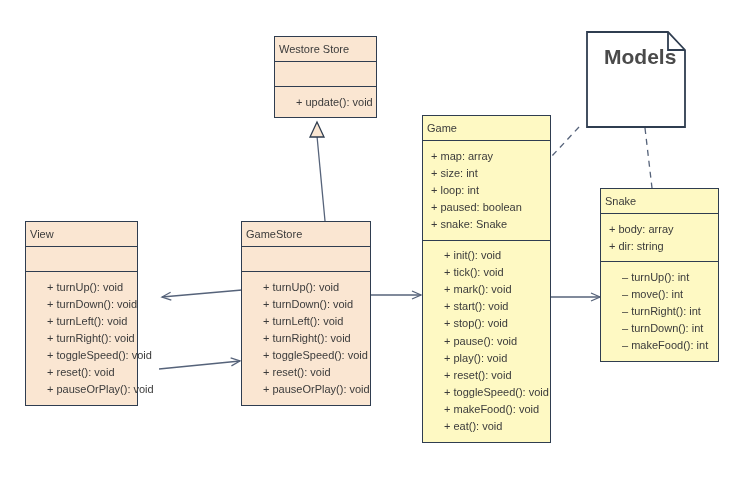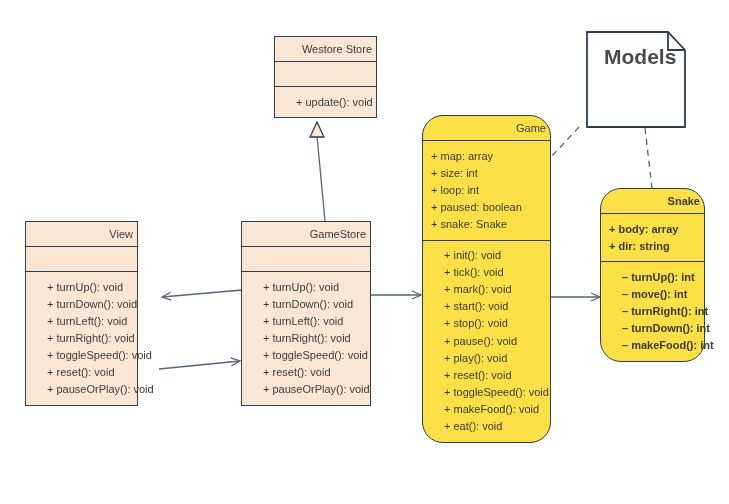"Westore Store" .cls-title { text-align: right -> left }
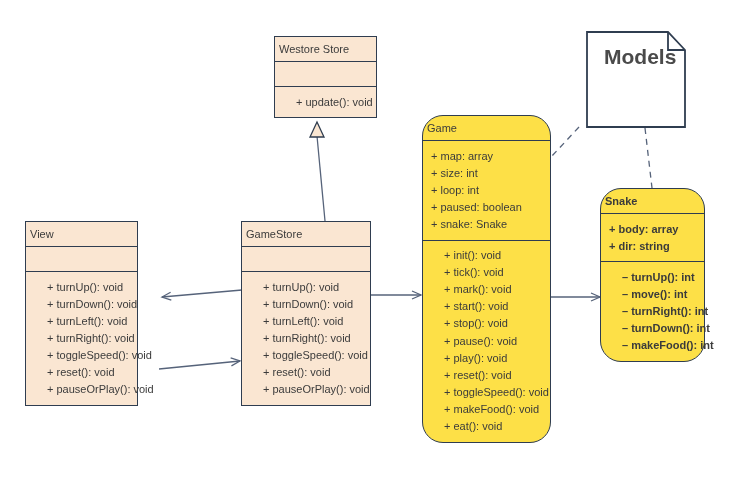"Game" .uml-class.blue { background: #fde047 -> #fef9c3; border-radius: 21px -> none }
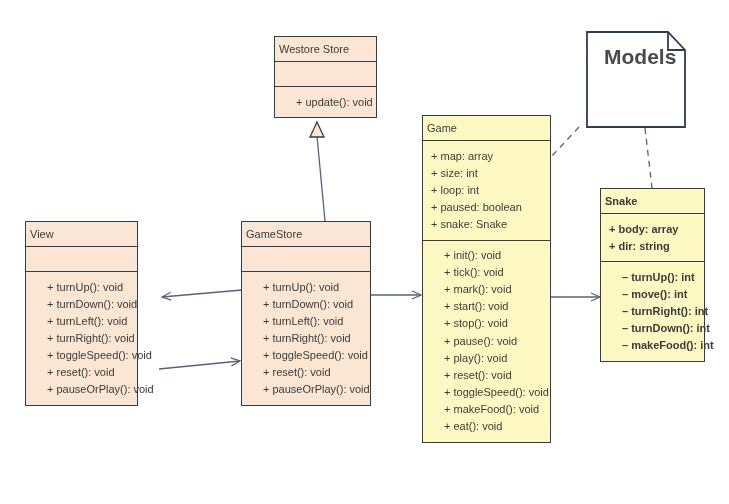"Snake" div.uml-class { font-weight: bold -> none; width: 105px -> 119px }
